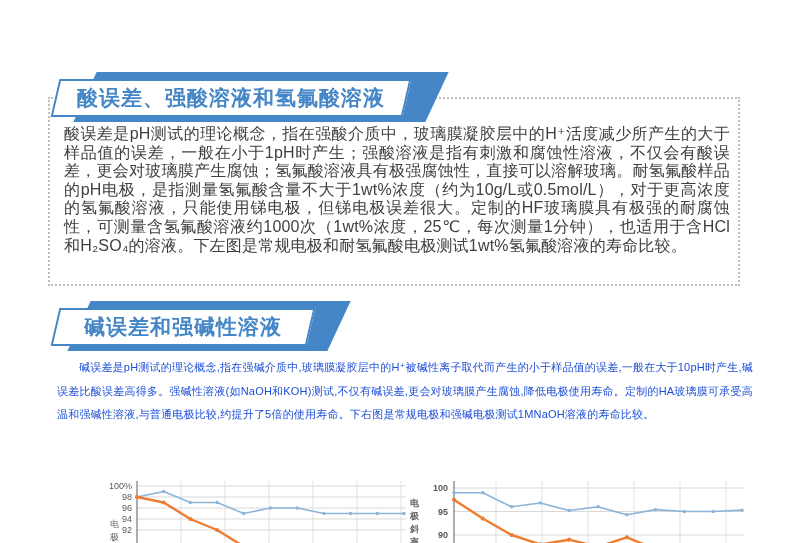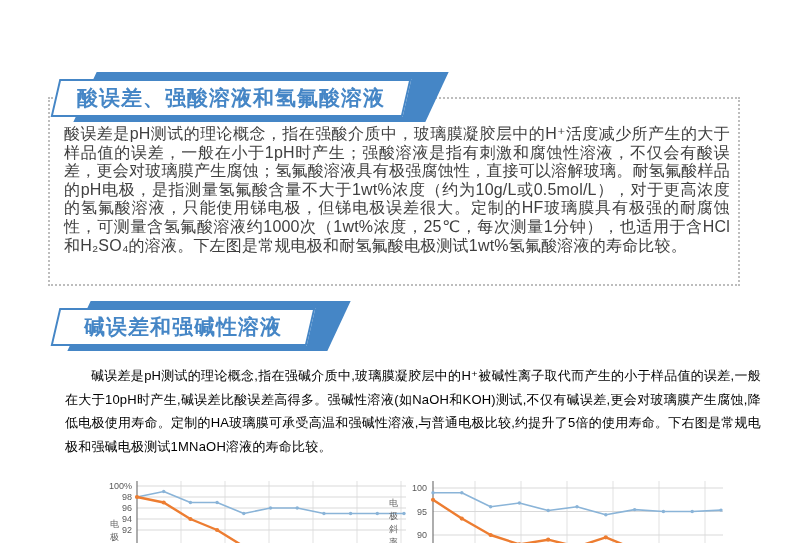"碱误差是pH测试的理论概念,指在强碱介质中,玻璃膜凝胶层中的H⁺被碱性离子取代而" .alkali-body { color: #000000 -> #1d4ed8; font-size: 13px -> 11px; margin: 8px -> 0 }
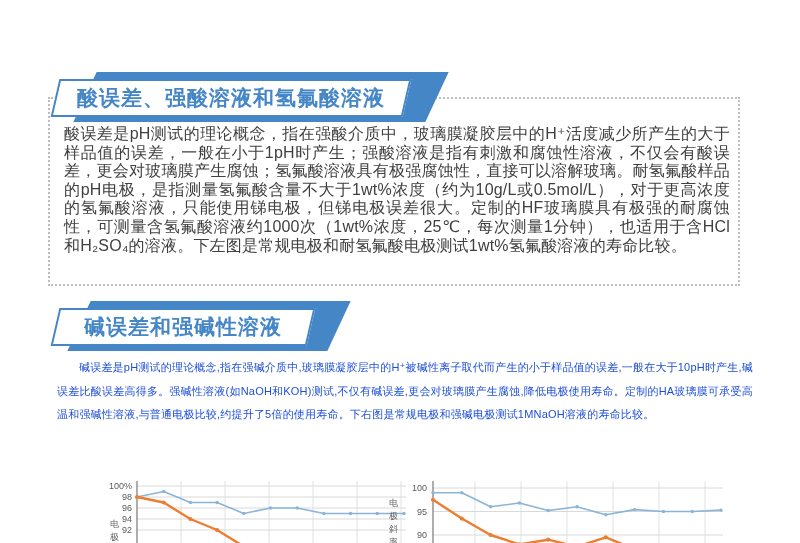"100" #chart1 { font-weight: none -> bold; left: 381px -> 402px }
